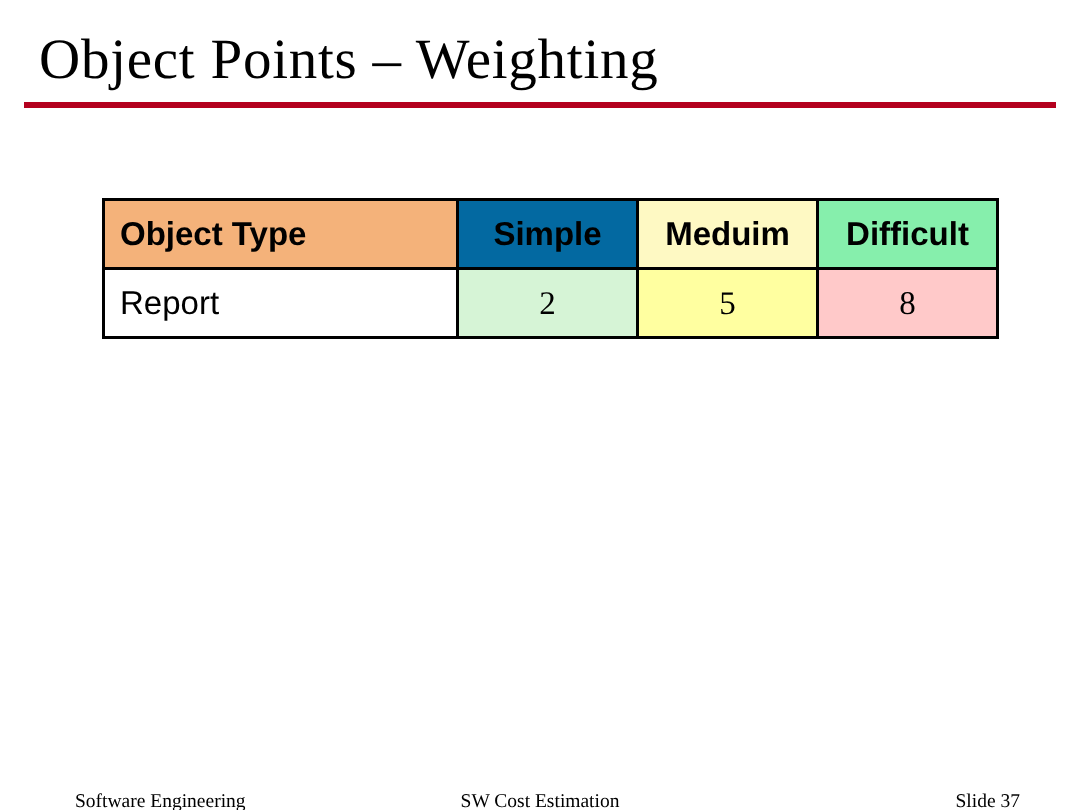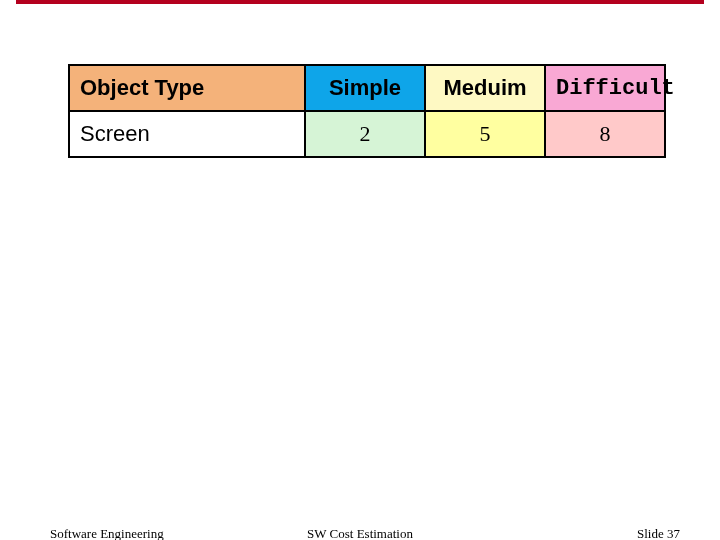"Object Points – Weighting" div.title { html: none -> <div>Object Points – Weighting</div> }
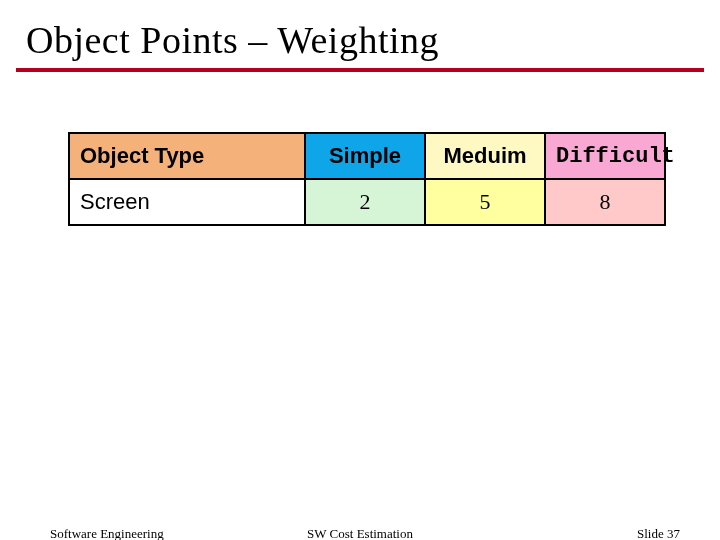"Simple" .h1 { background: #0ea5e9 -> #0369a1 }
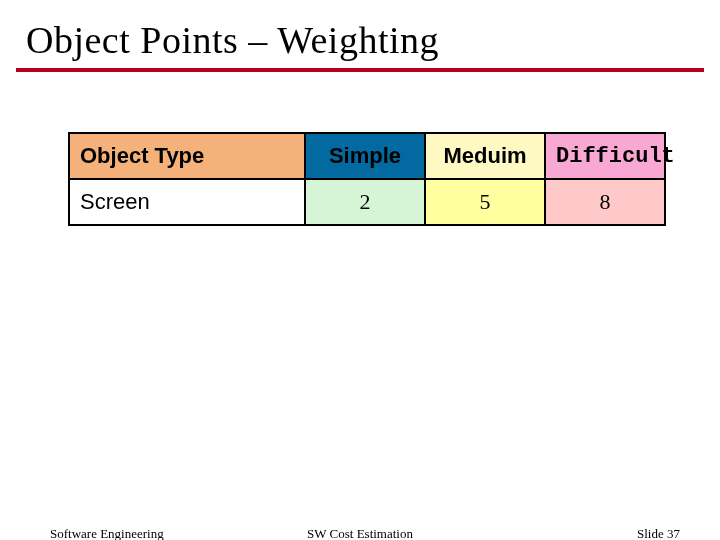"Difficult" .h3 { background: #f9a8d4 -> #86efac; font-family: Liberation Mono, monospace -> none }
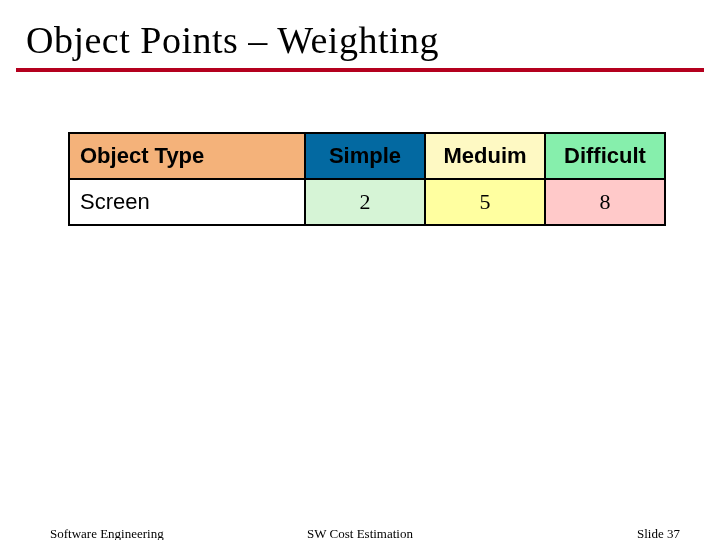"Screen" td.label { text: Screen -> Report }
